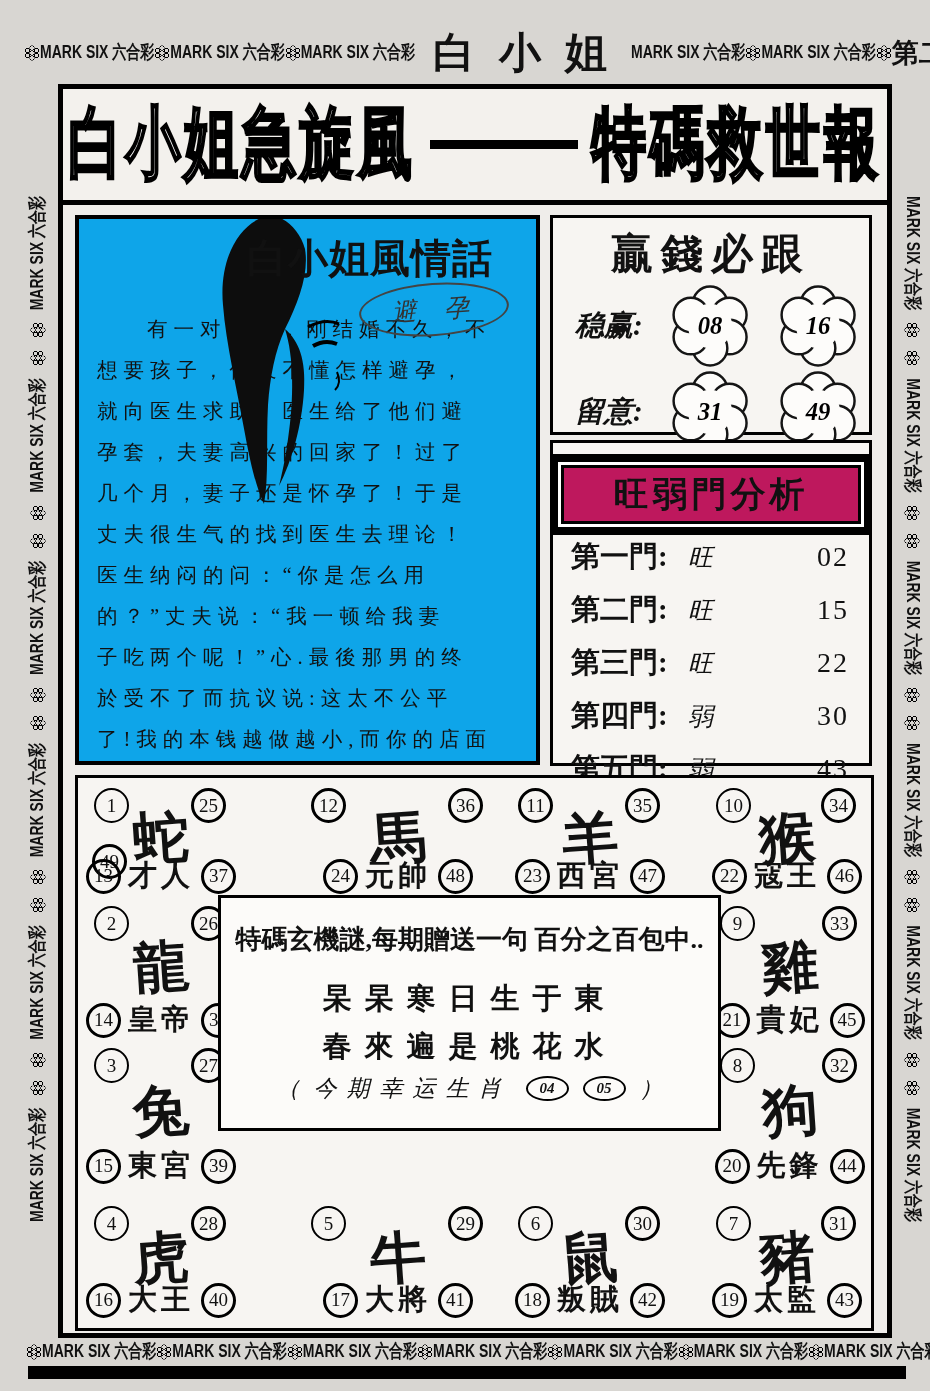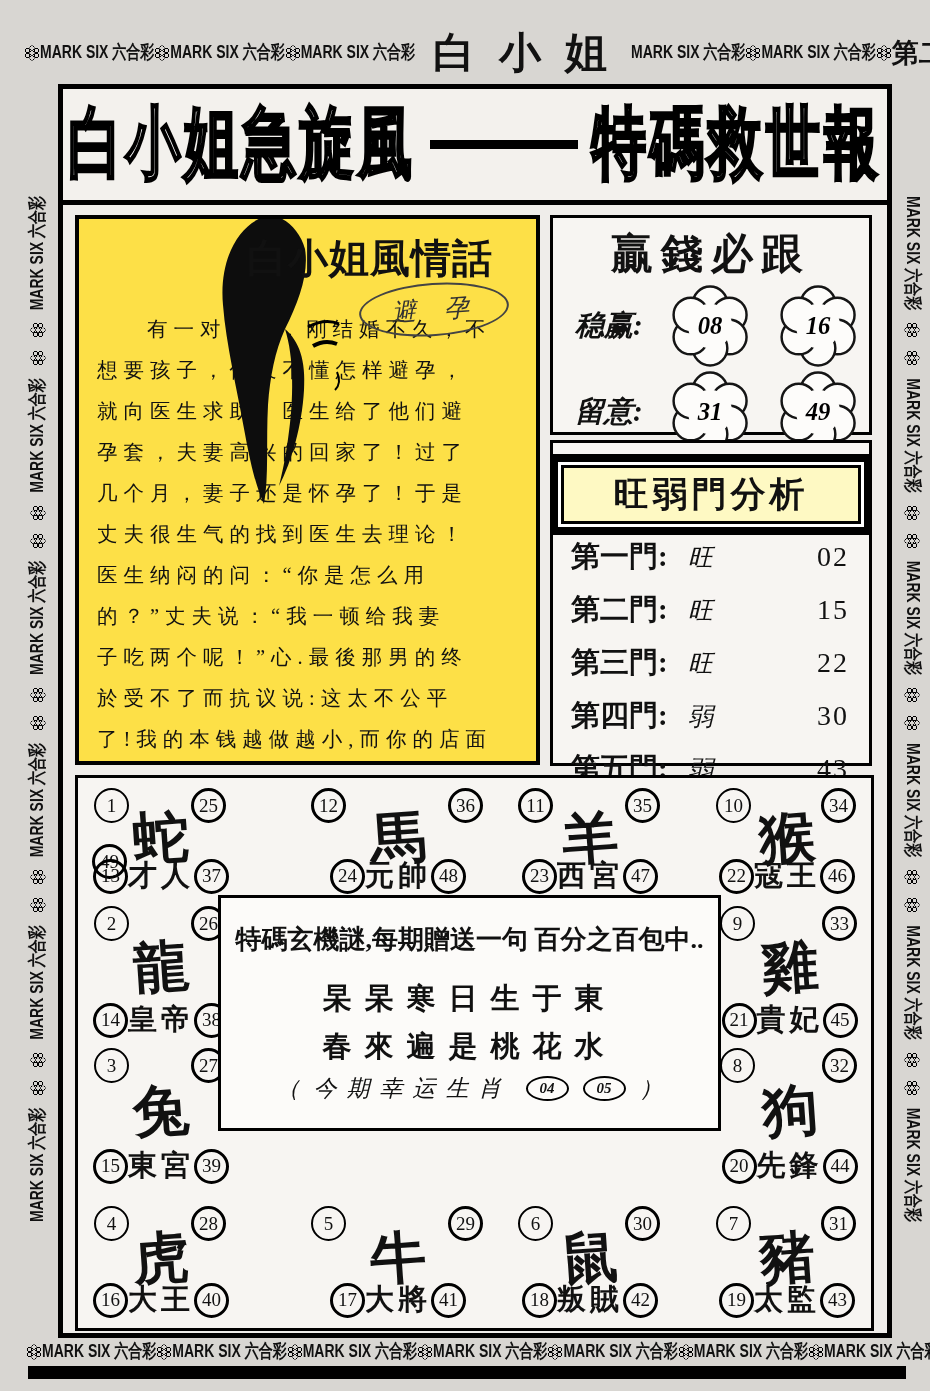"白小姐風情話" .story-box { background: #fde047 -> #0ea5e9 }
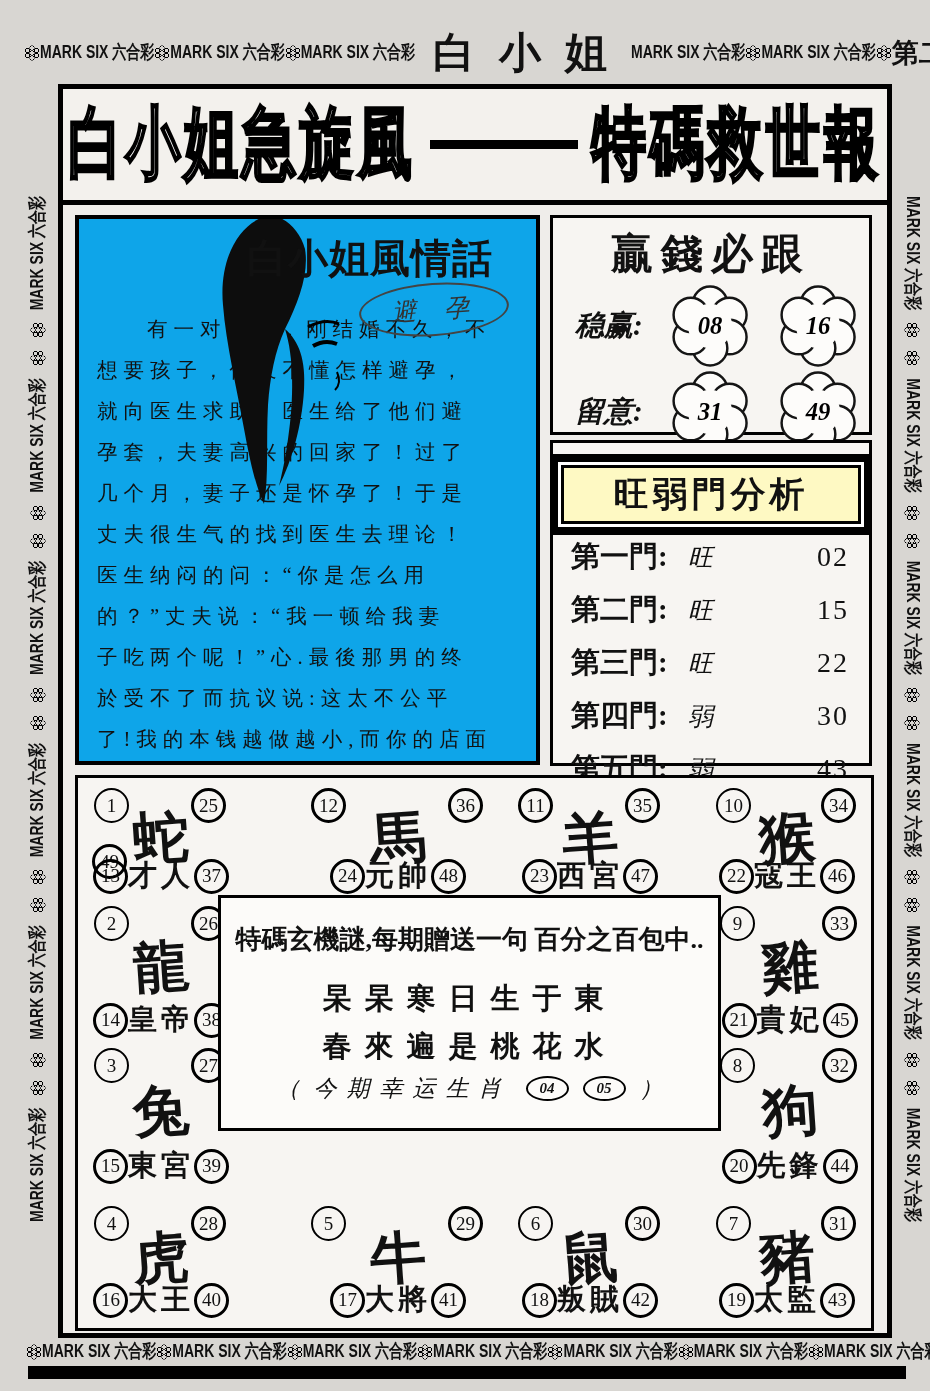"旺弱門分析" .gate-title { background: #fef9c3 -> #be185d }
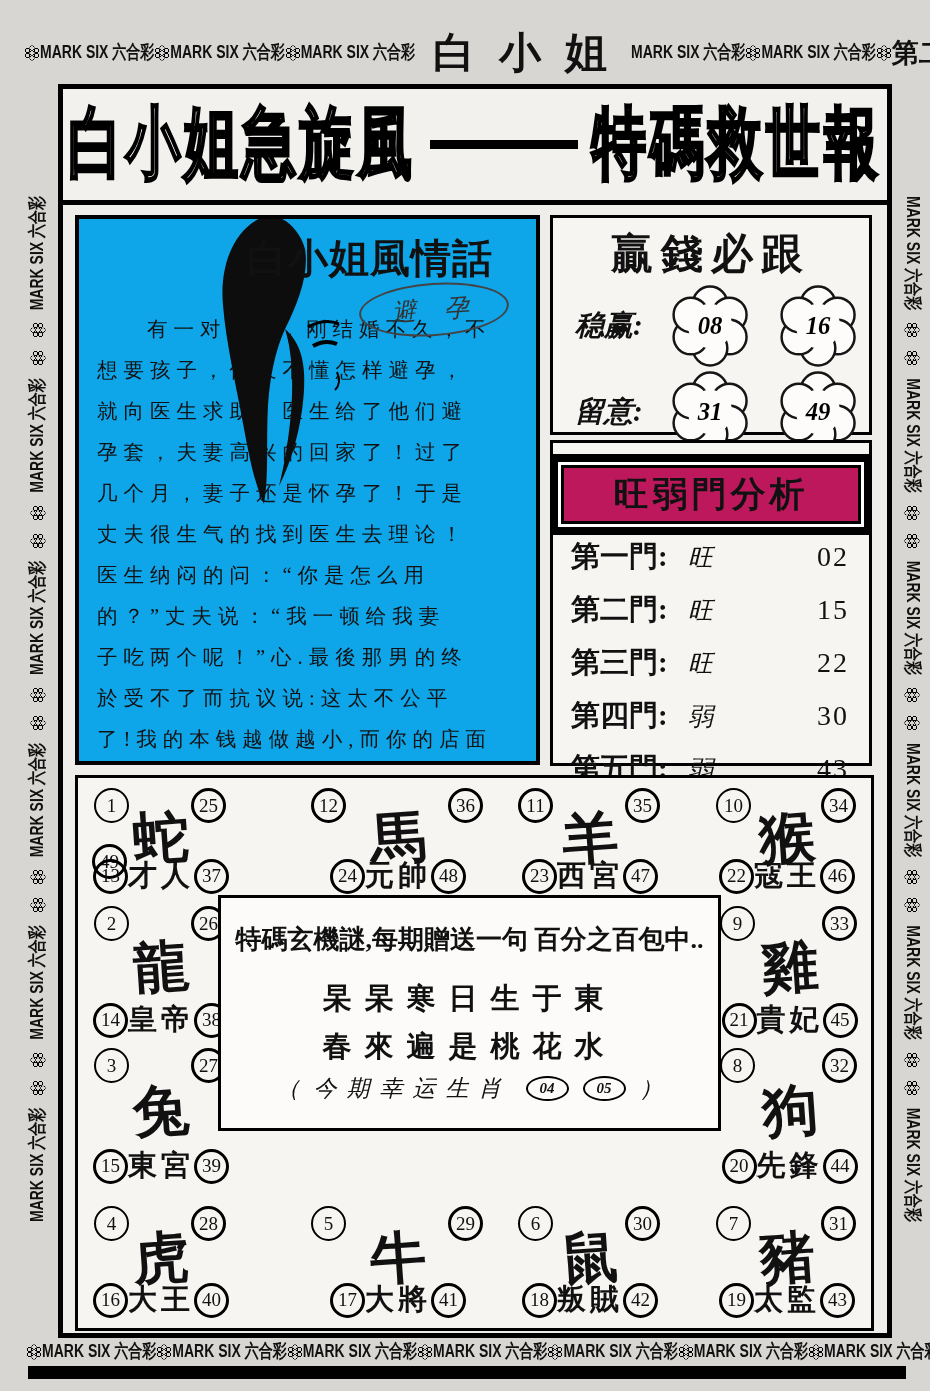"13" .zcell .brow { gap: 0 -> 7px }
